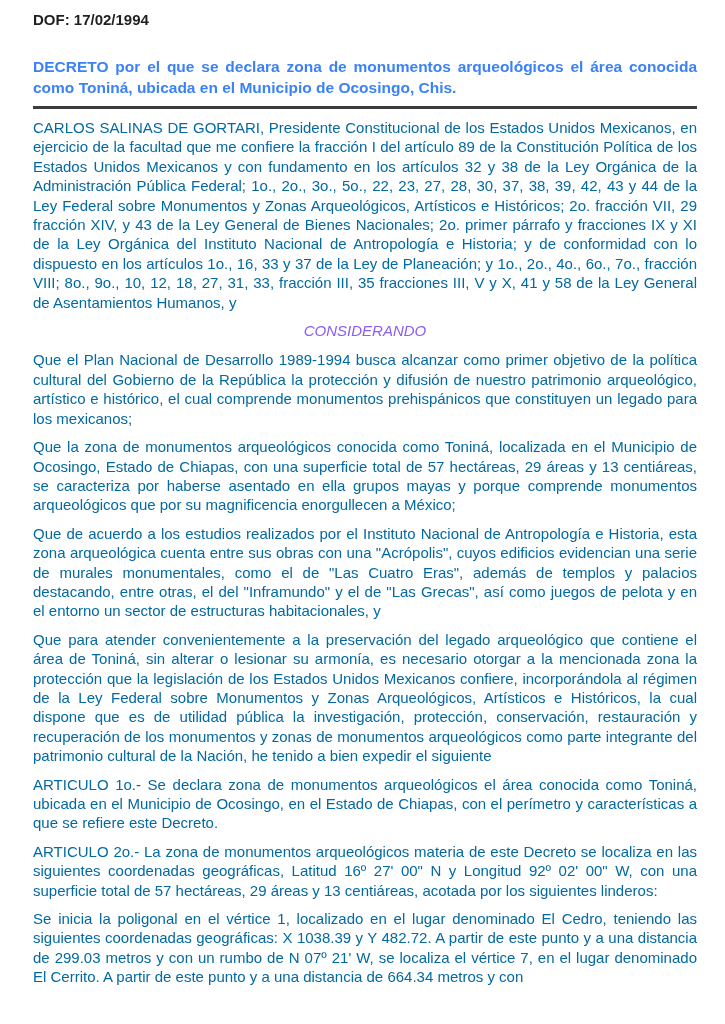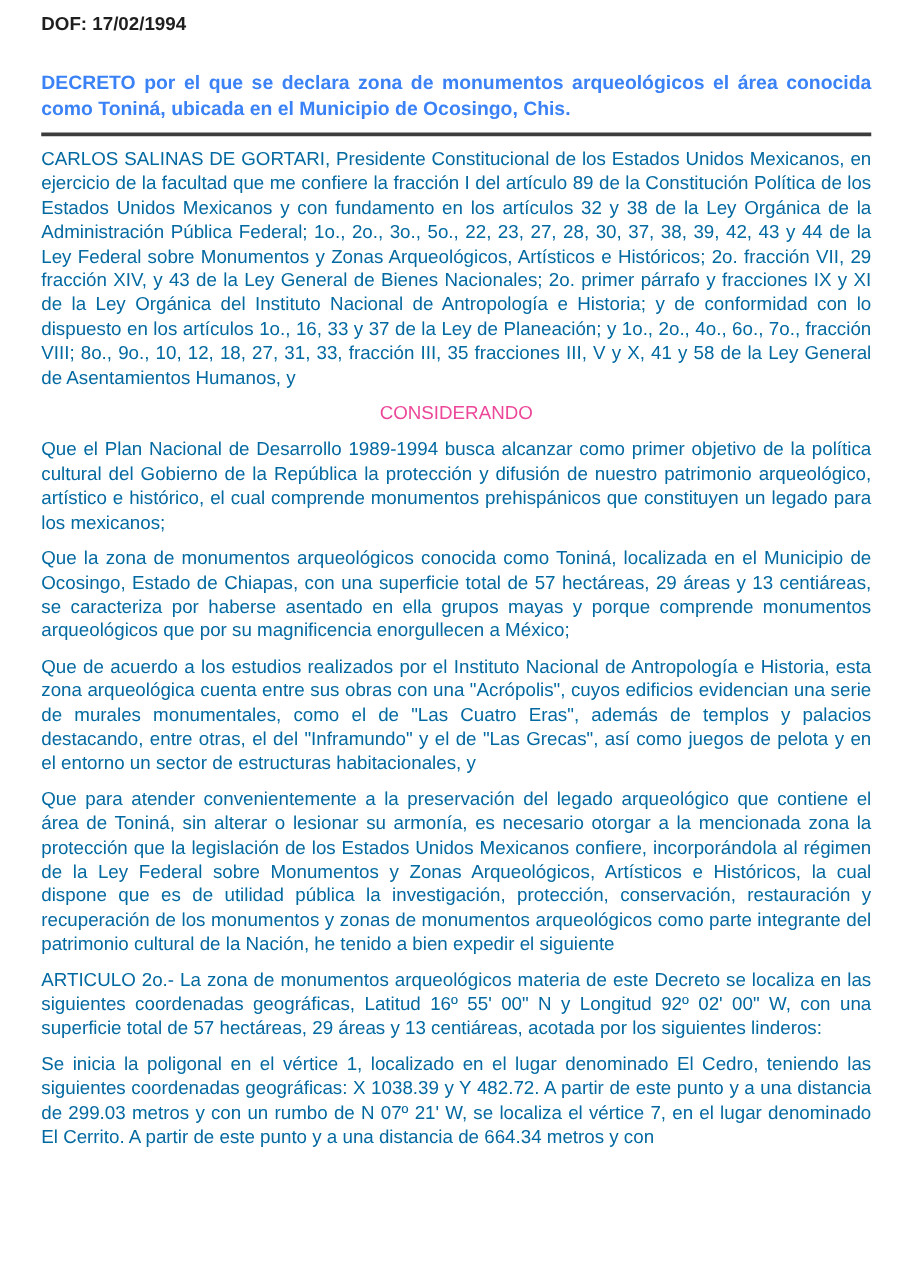"CONSIDERANDO" .heading-center { color: #ec4899 -> #8b5cf6; font-style: none -> italic }
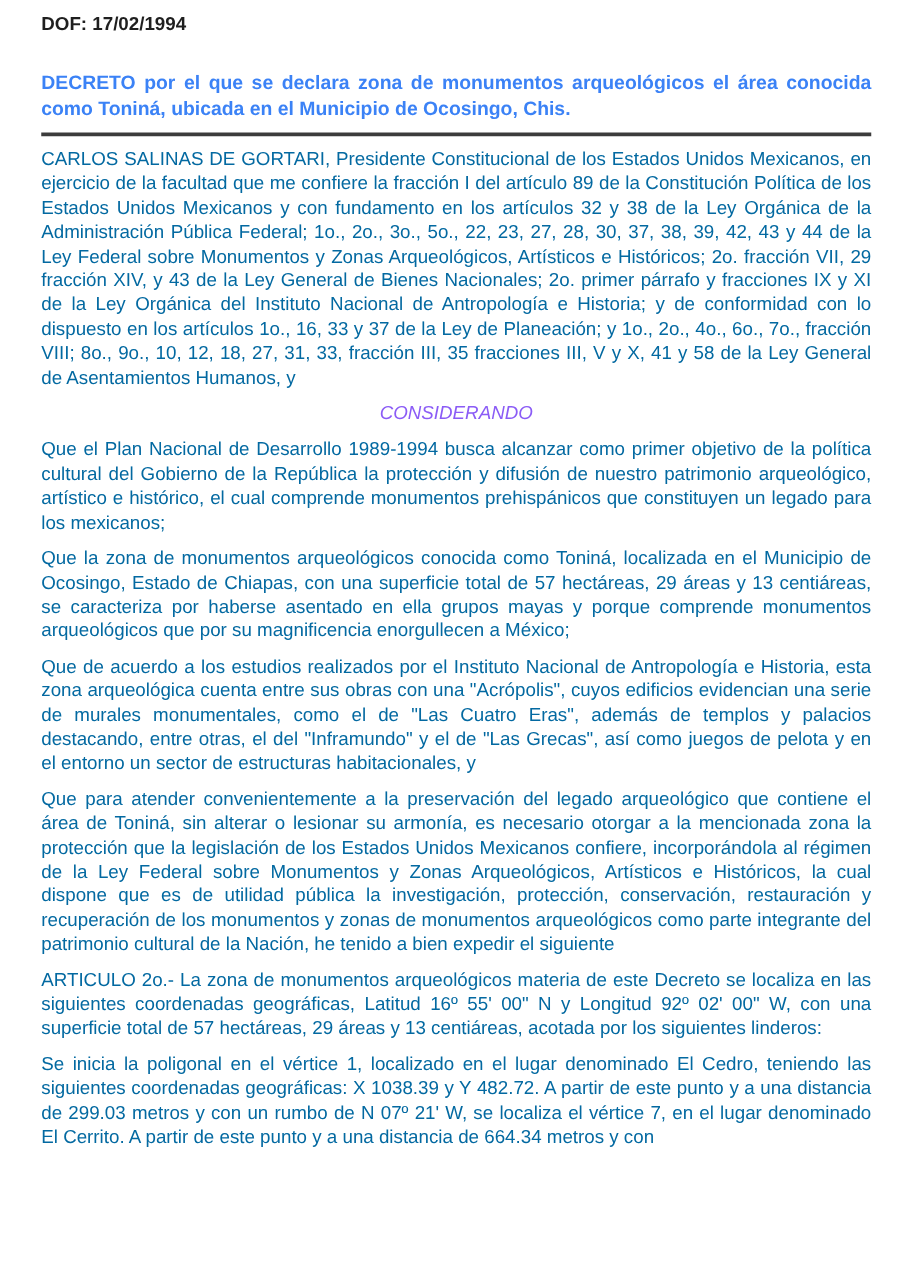"ARTICULO 1o.- Se declara zona" p.para { html: none -> <p>ARTICULO 1o.- Se declara zona de monumentos arqueológicos el área conocida como Toniná, ubicada en el Municipio de Ocosingo, en el Estado de Chiapas, con el perímetro y características a que se refiere este Decreto.</p> }
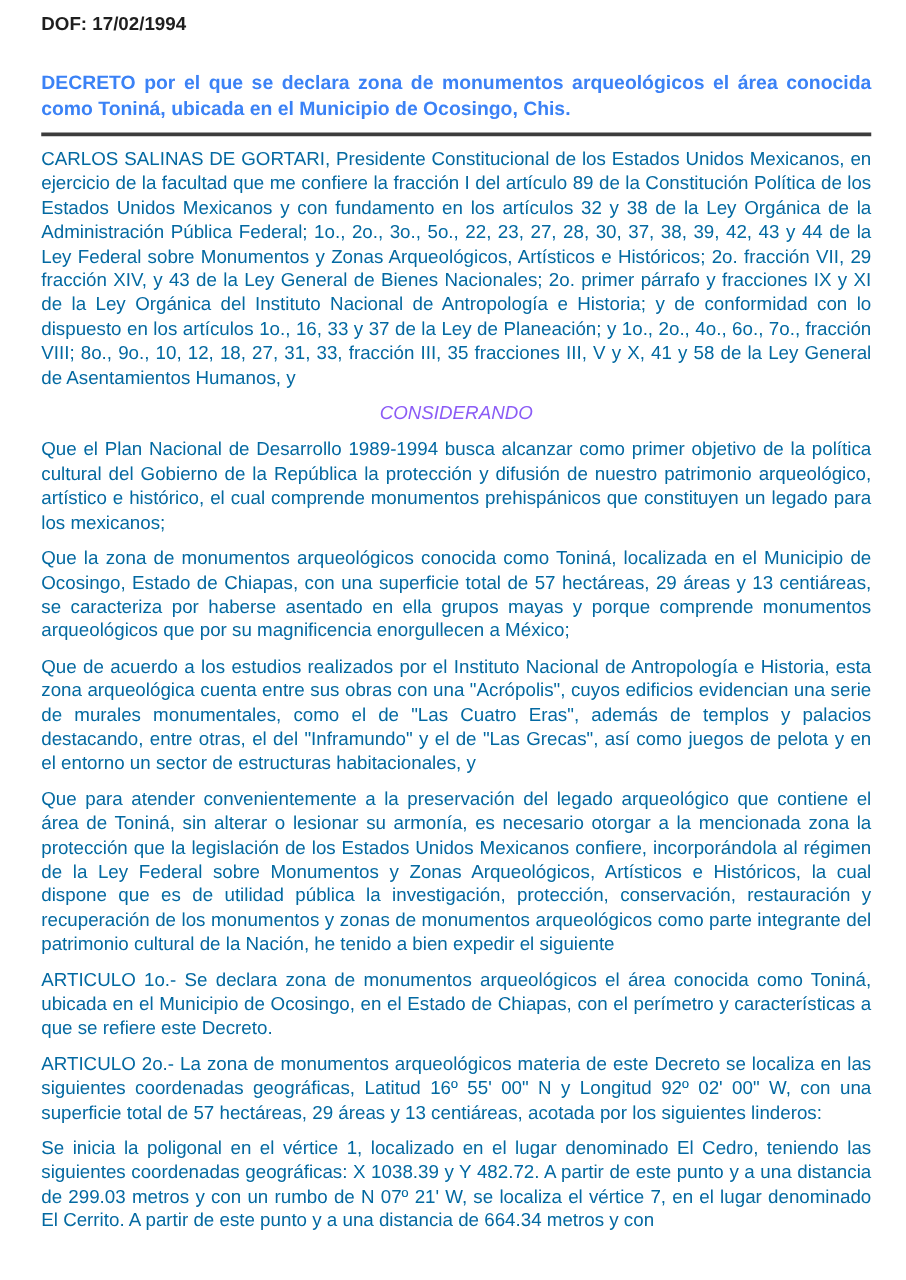"ARTICULO 2o.- La zona de" p.para { text: 55' -> 27' }
